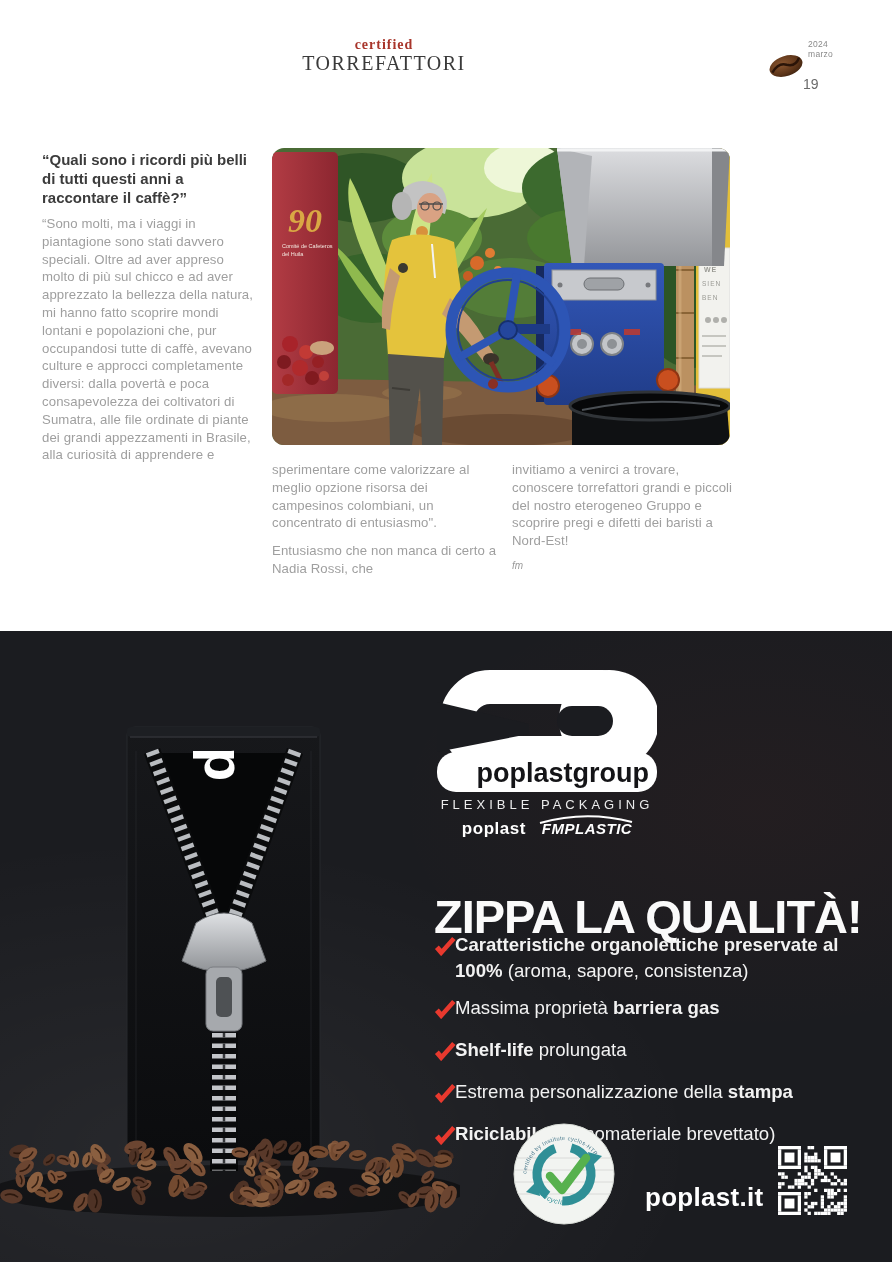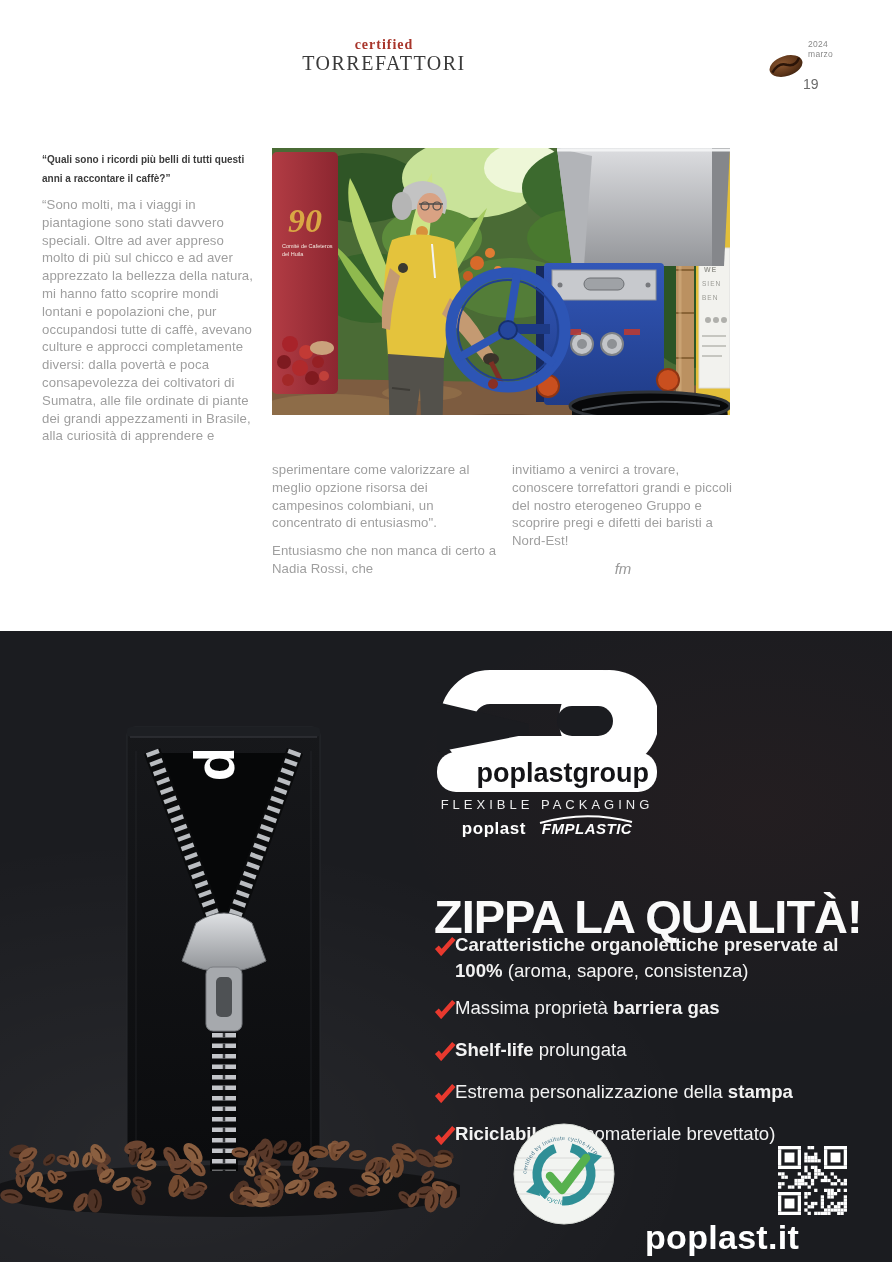"“Quali sono i ricordi più" .col1 h3 { font-size: 10px -> 15px }
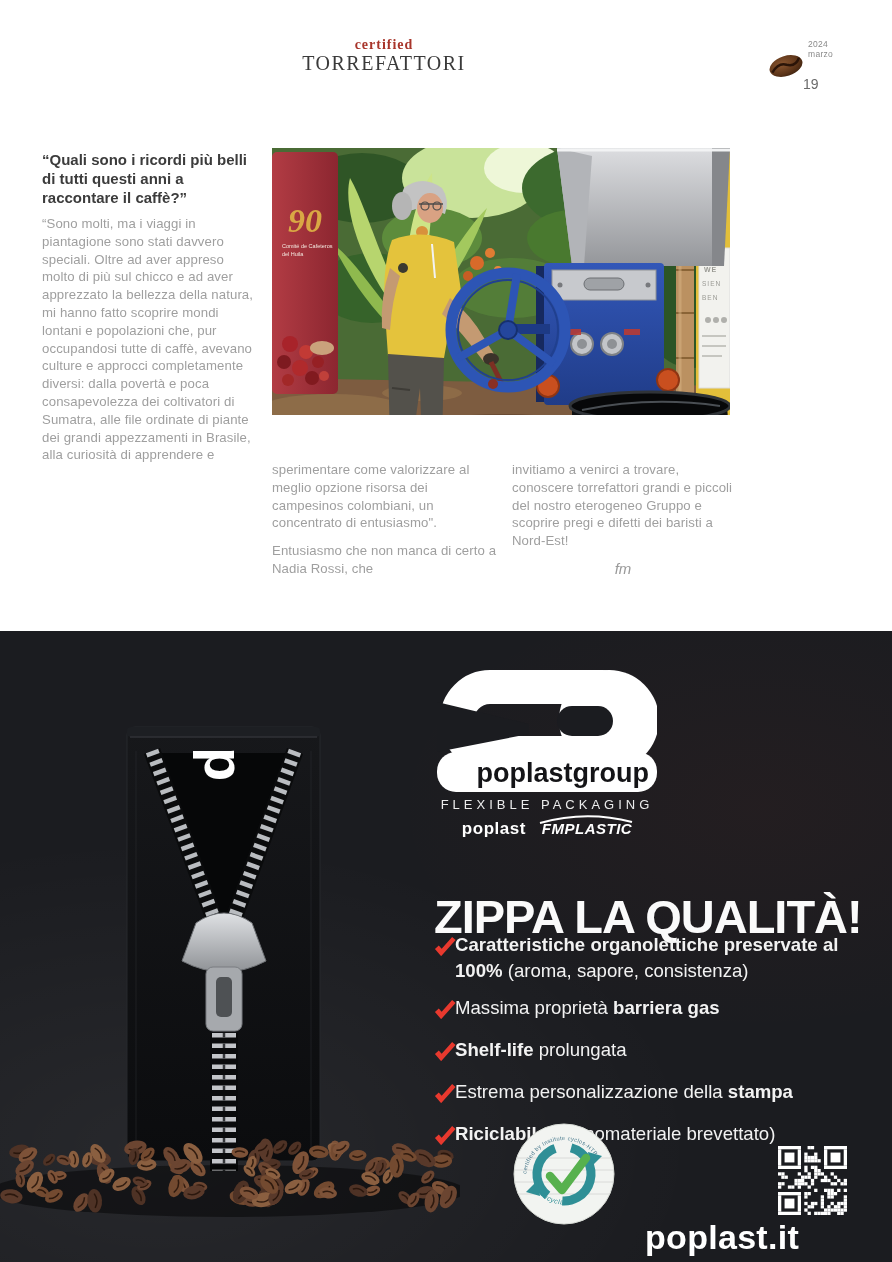"90" .photo { border-radius: 0 -> 12px; height: 267px -> 297px }
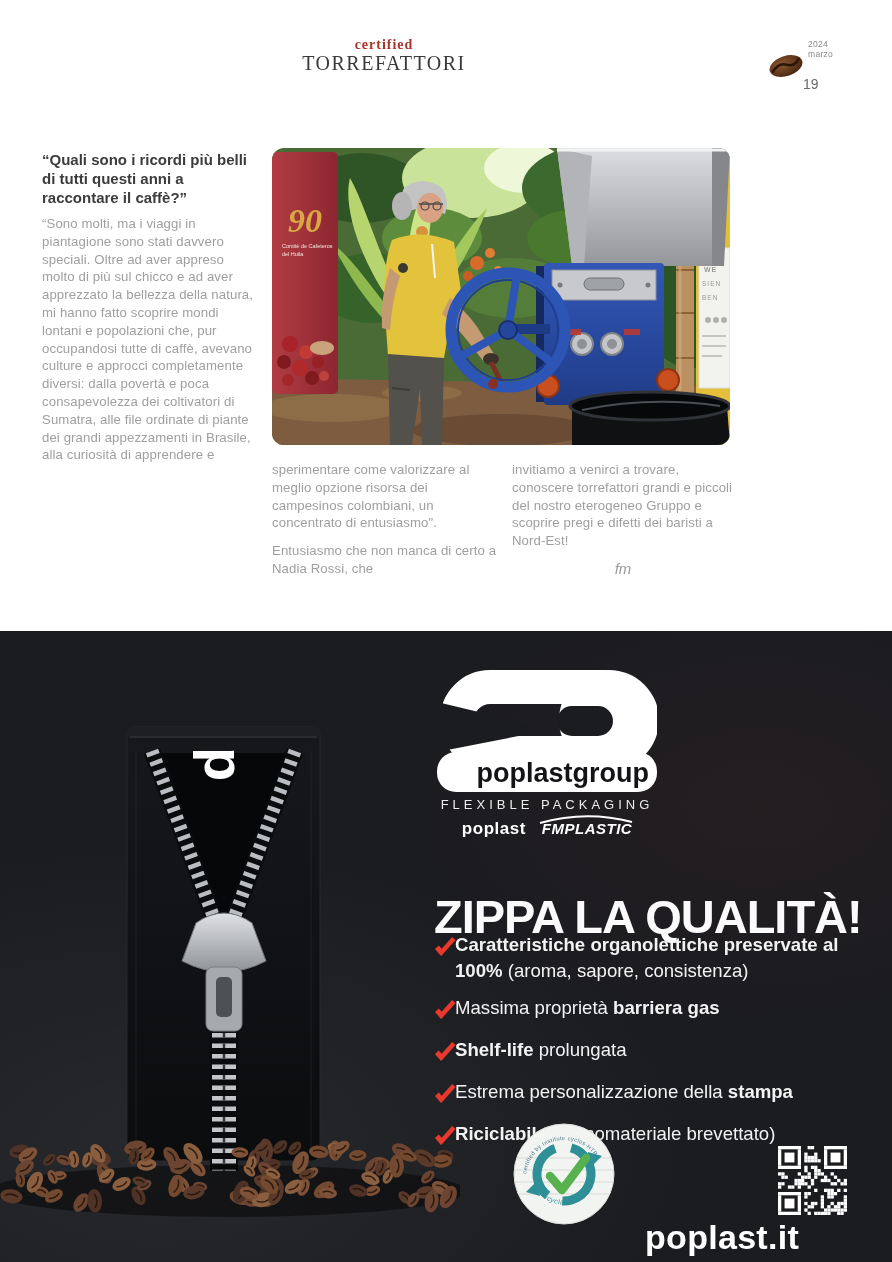"fm" .signature { font-size: 15px -> 10px; text-align: center -> left }
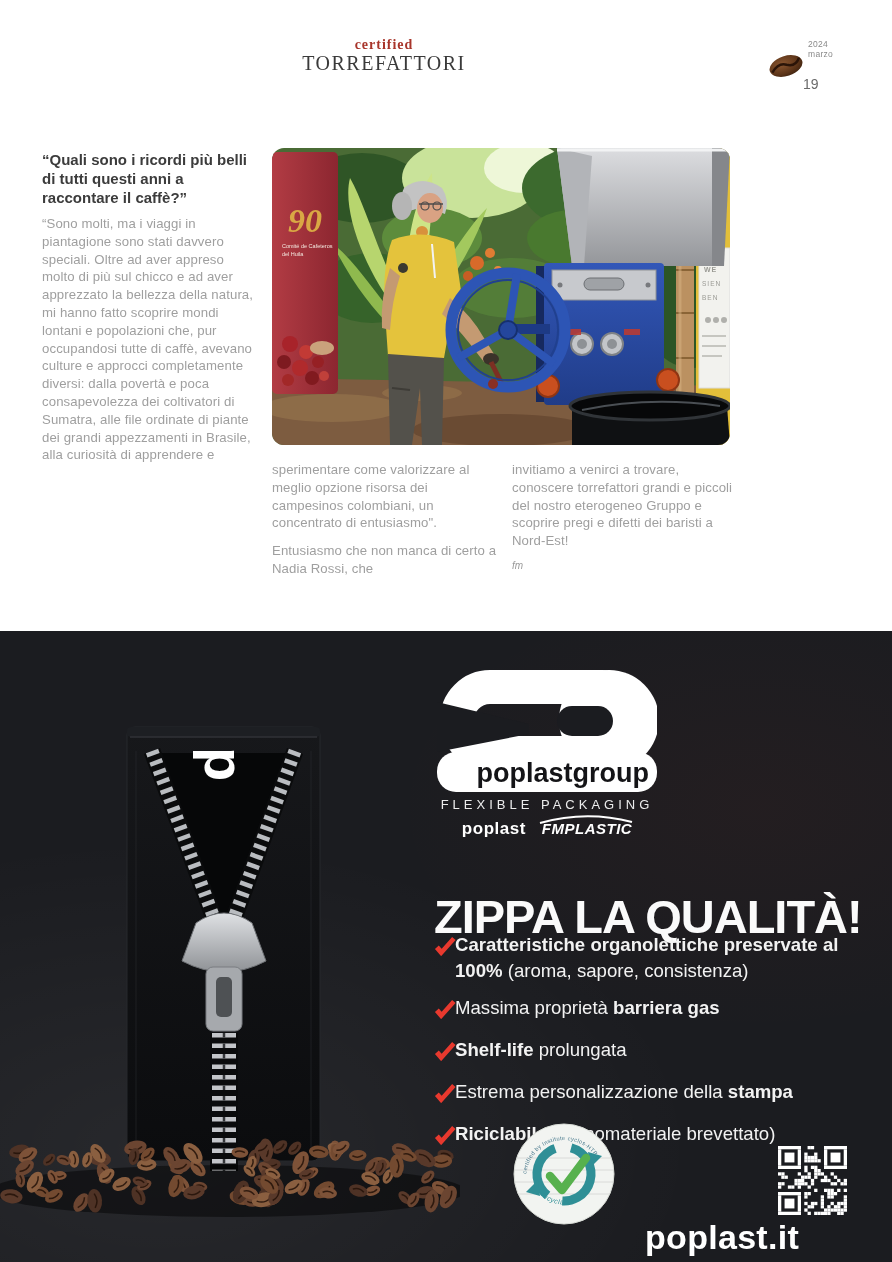"poplast.it" .website { font-size: 34px -> 26px; margin-top: 36px -> none }
